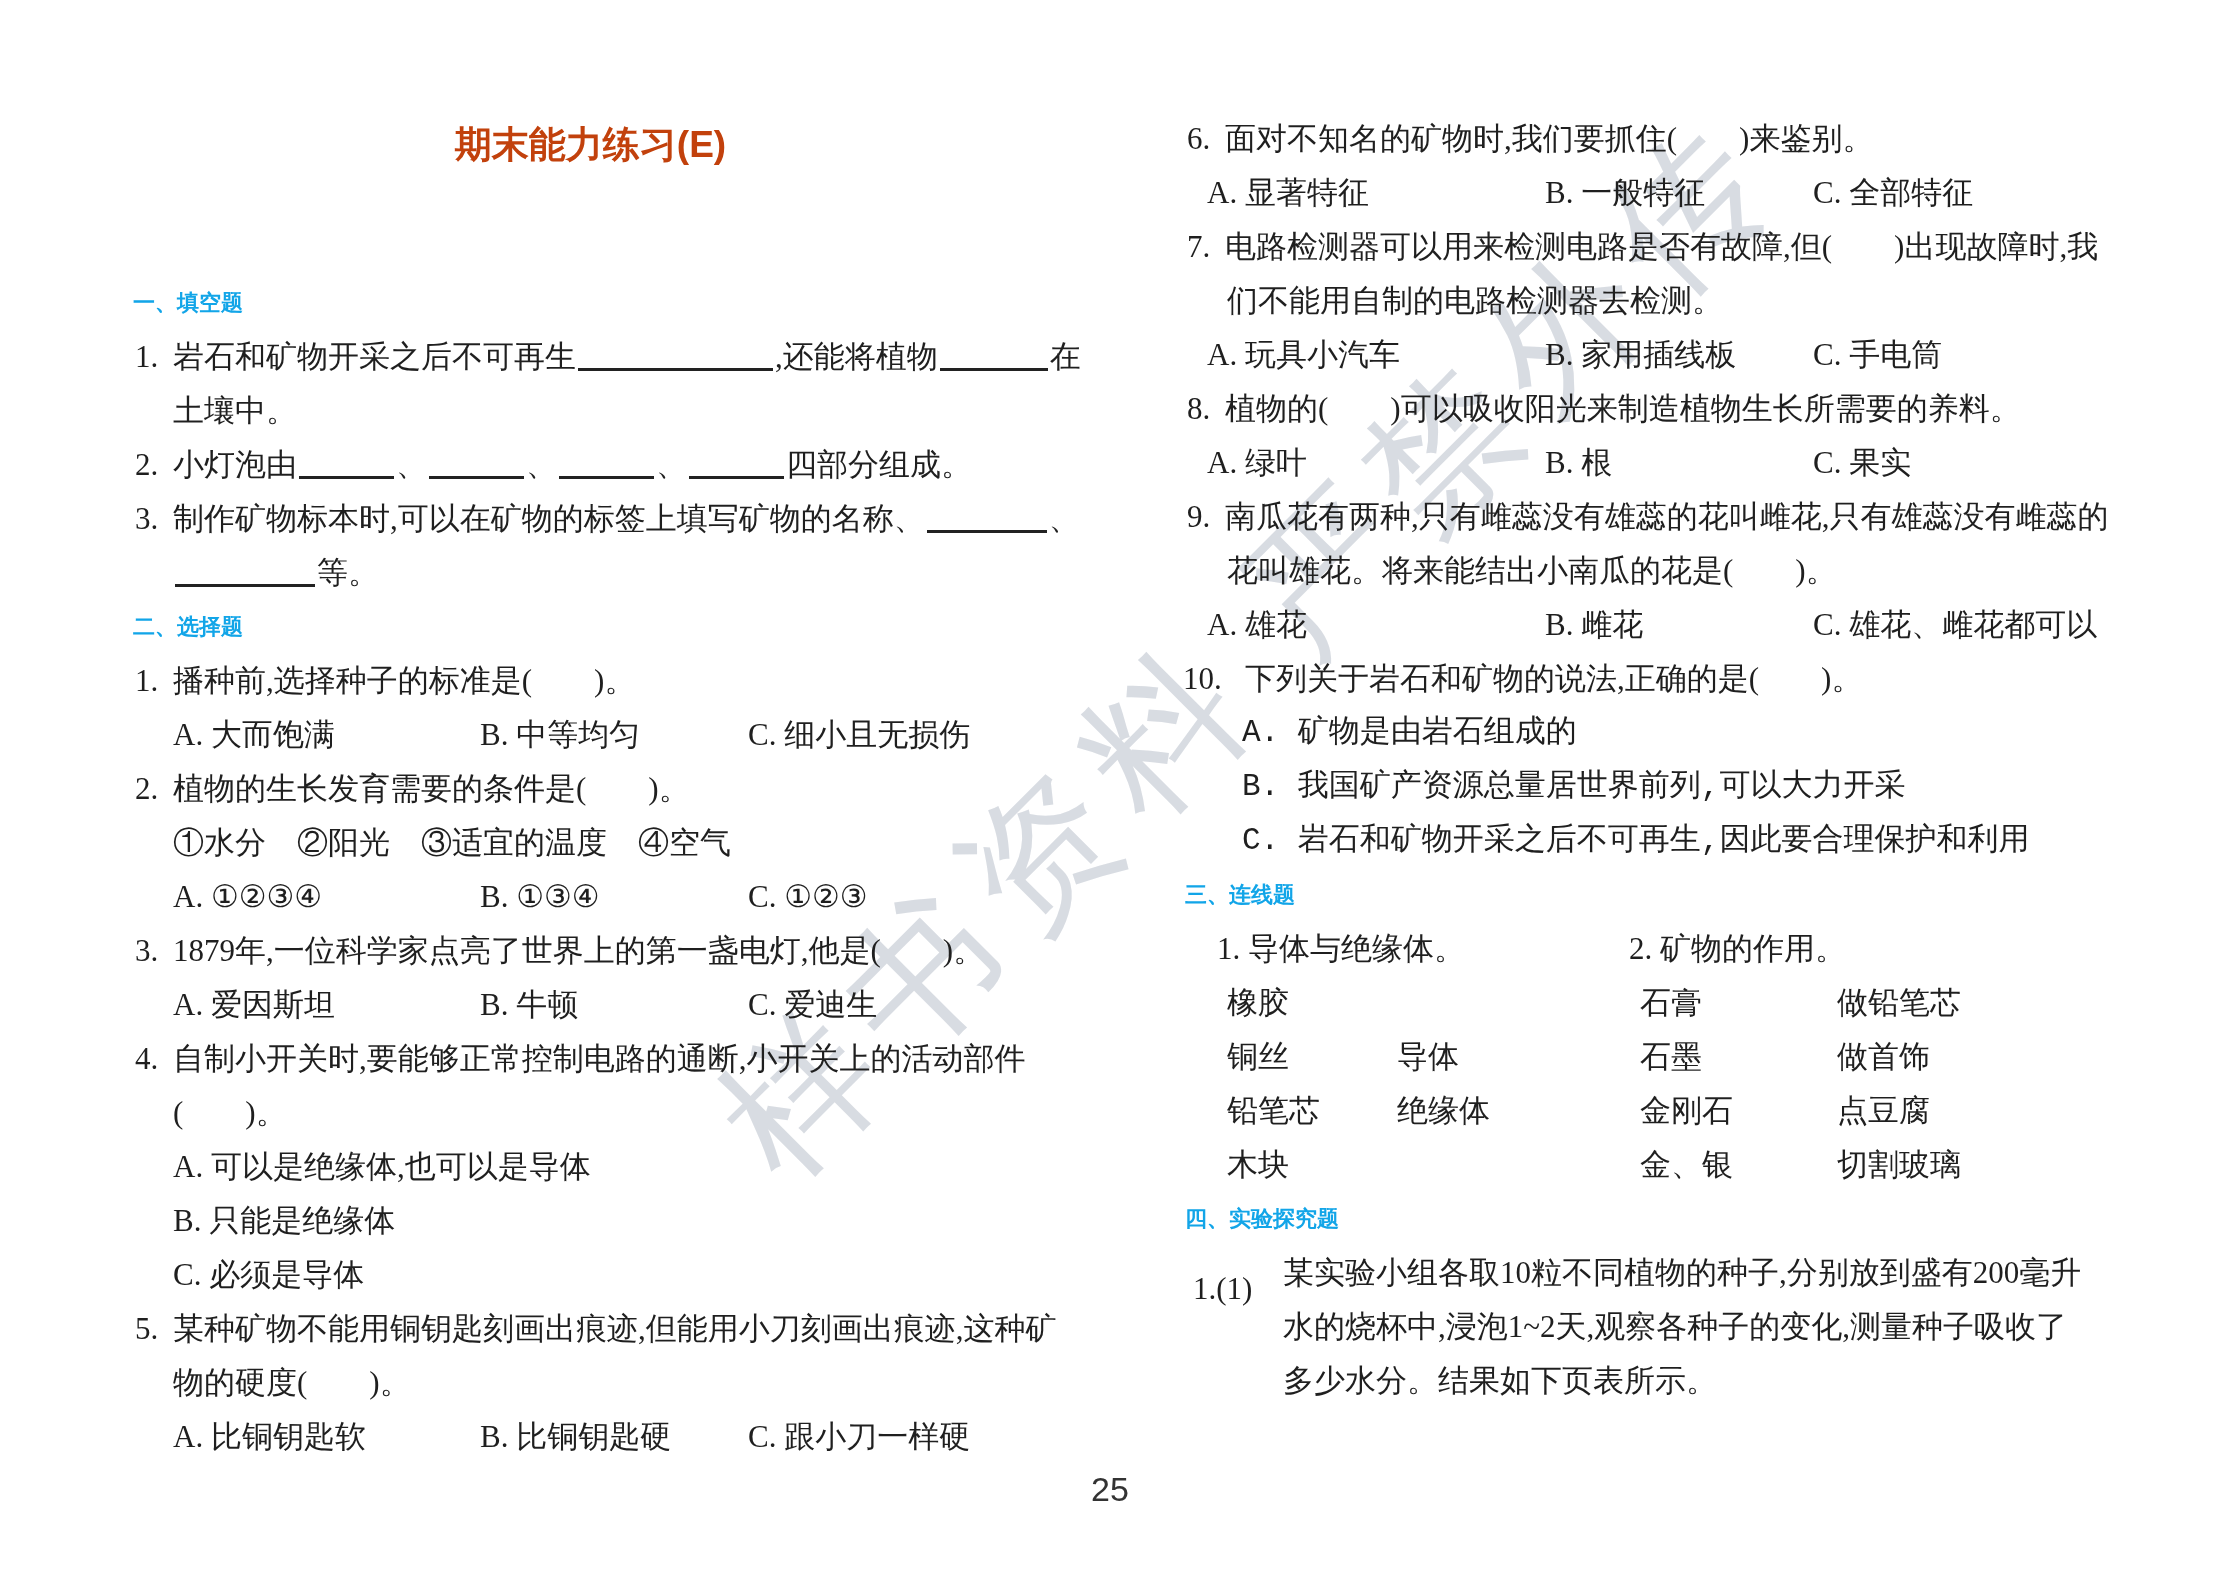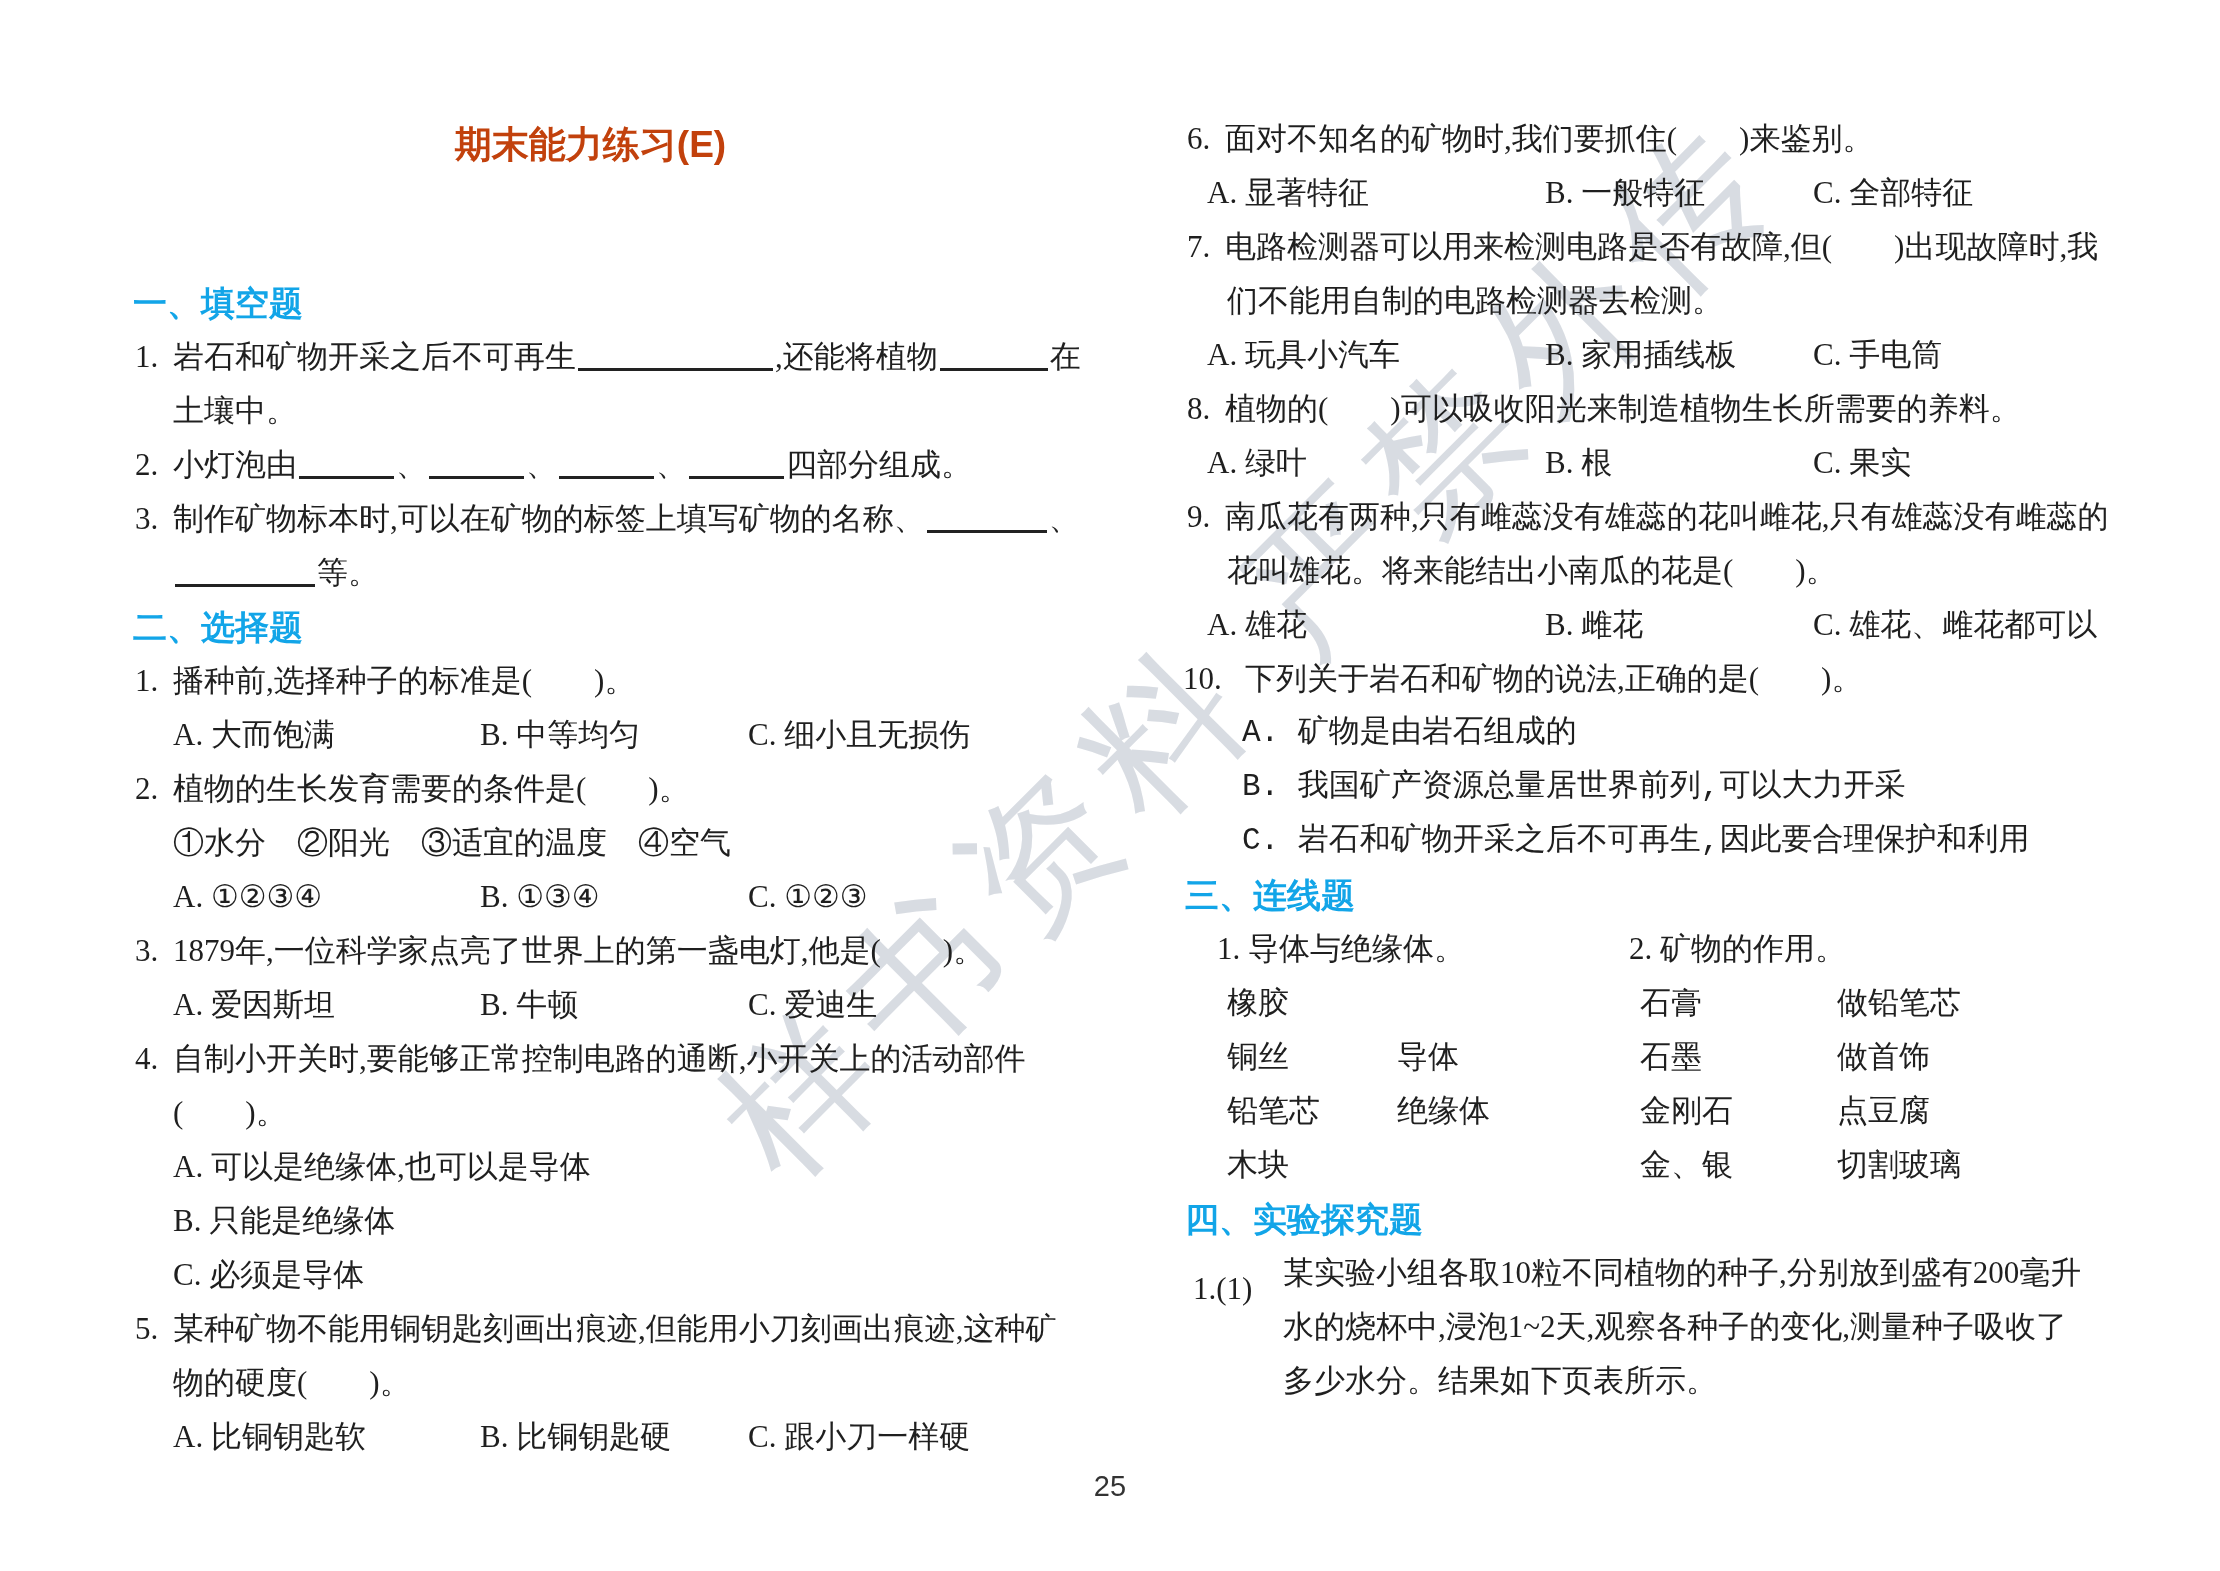"一、填空题" .heading { font-size: 34px -> 22px }
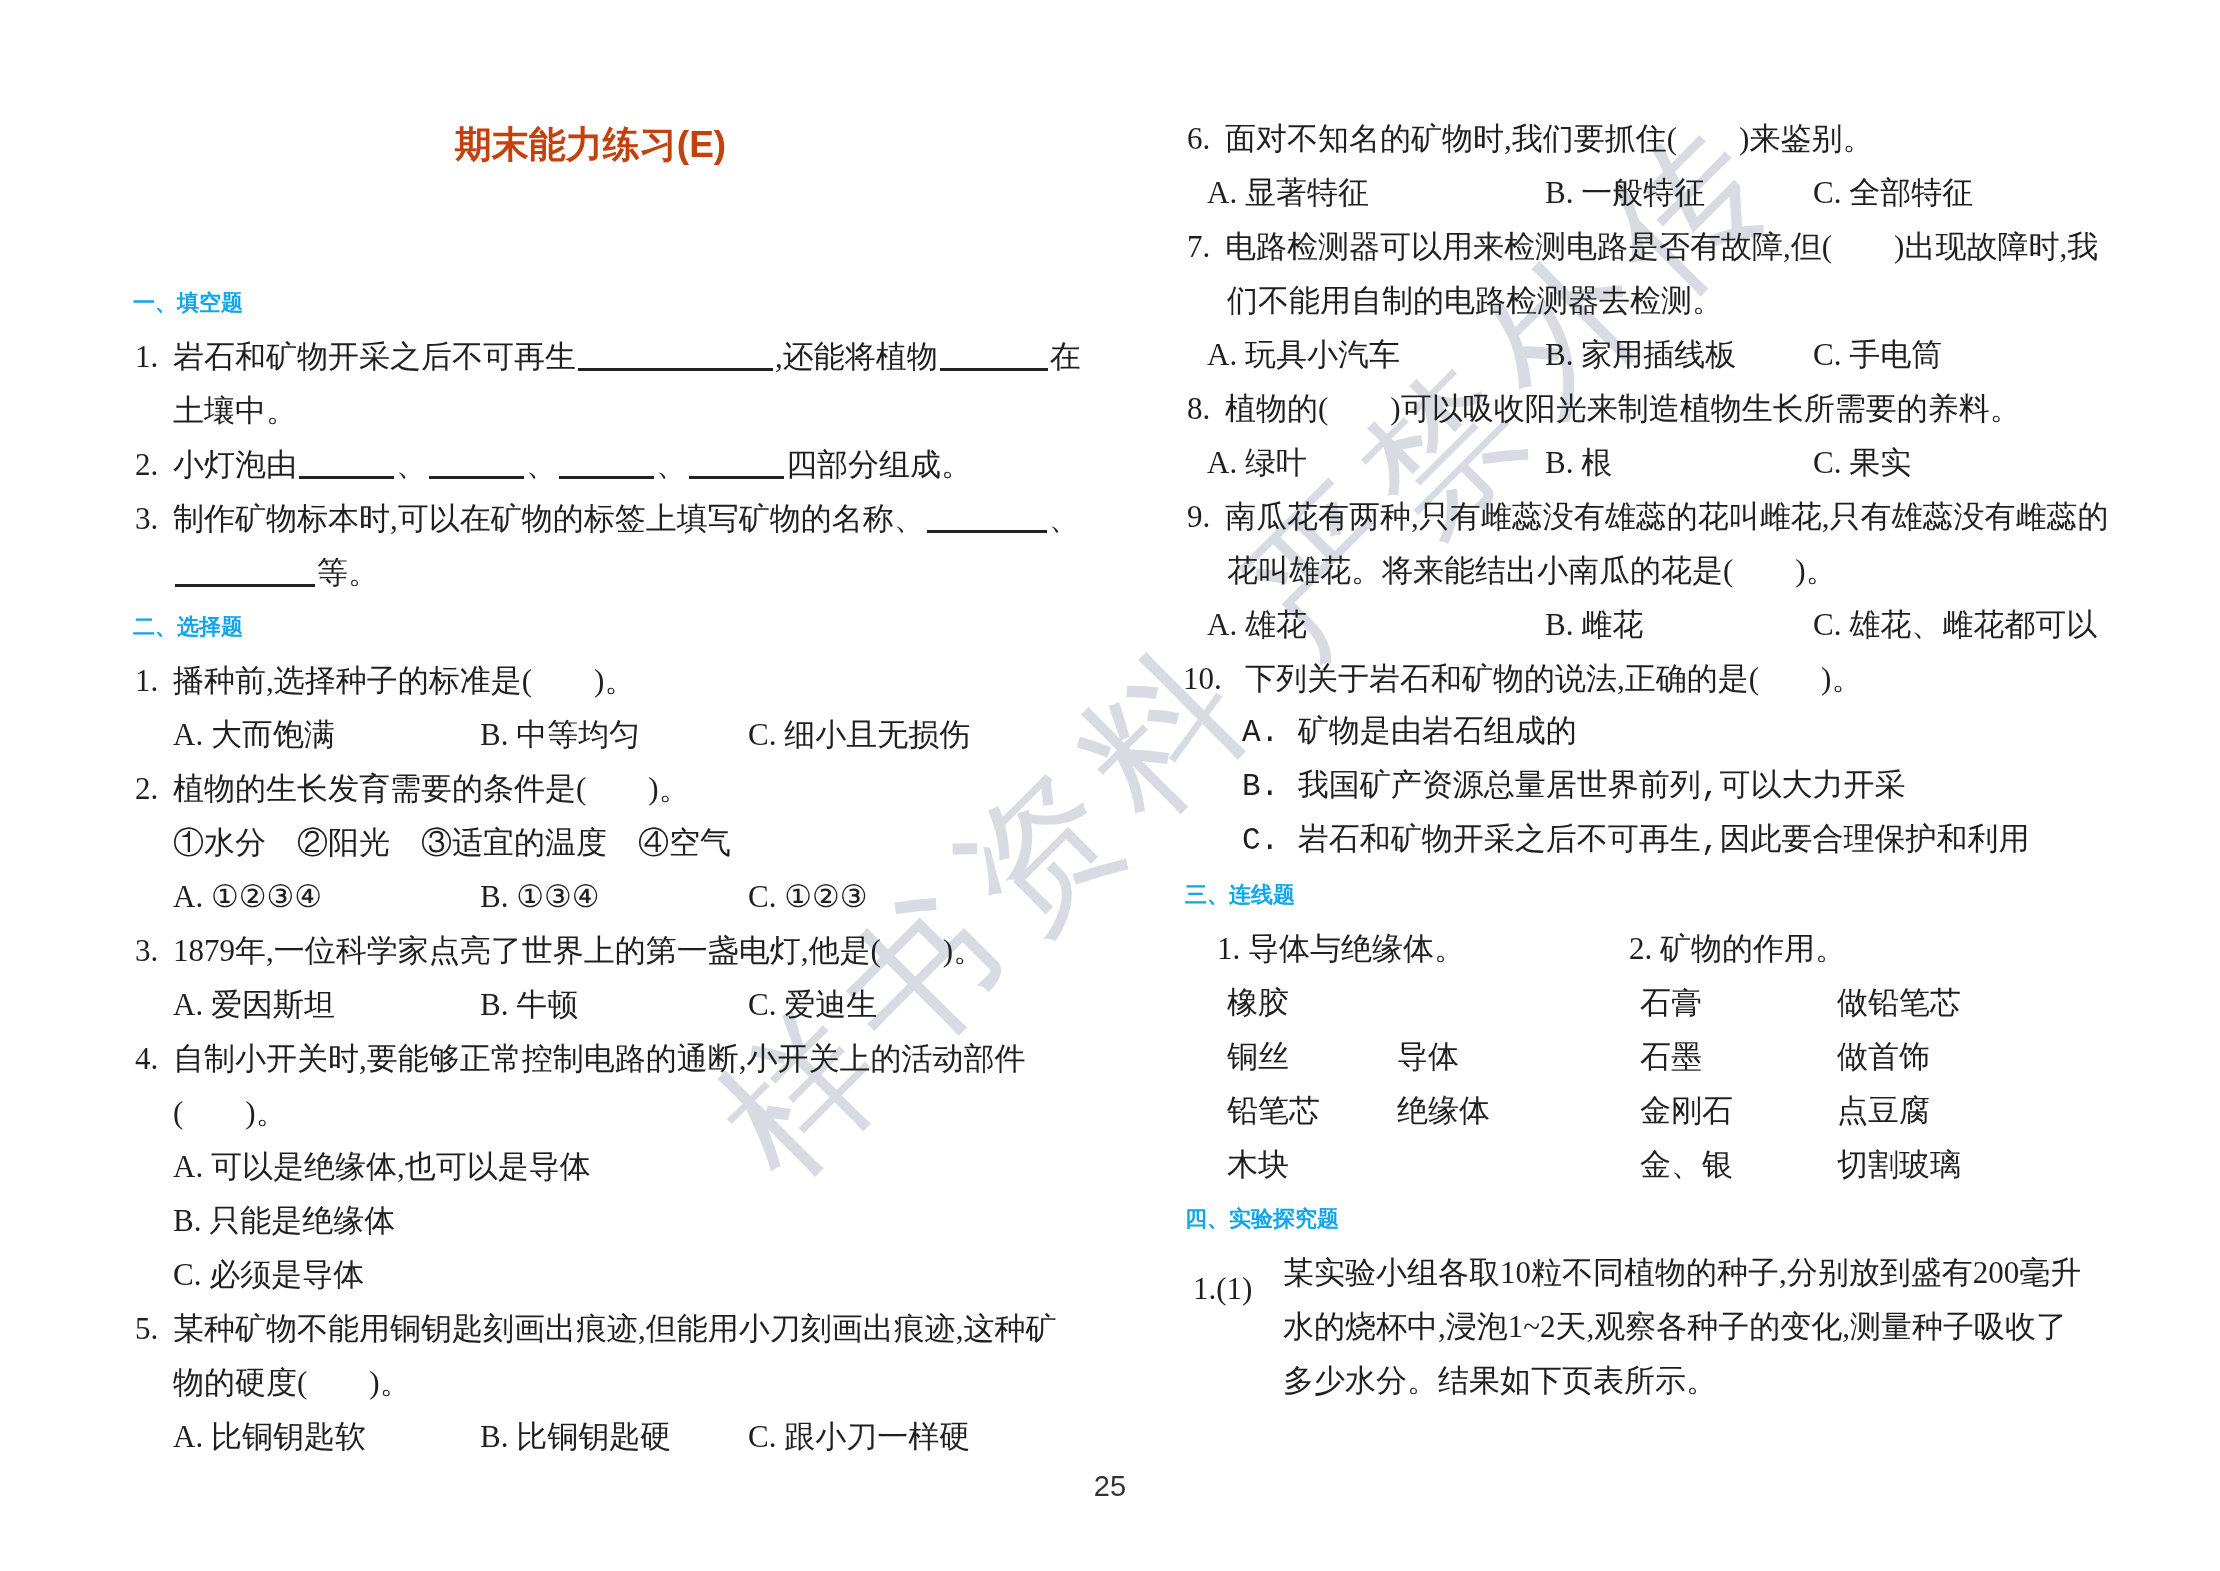"25" .footer { font-size: 29px -> 34px }
